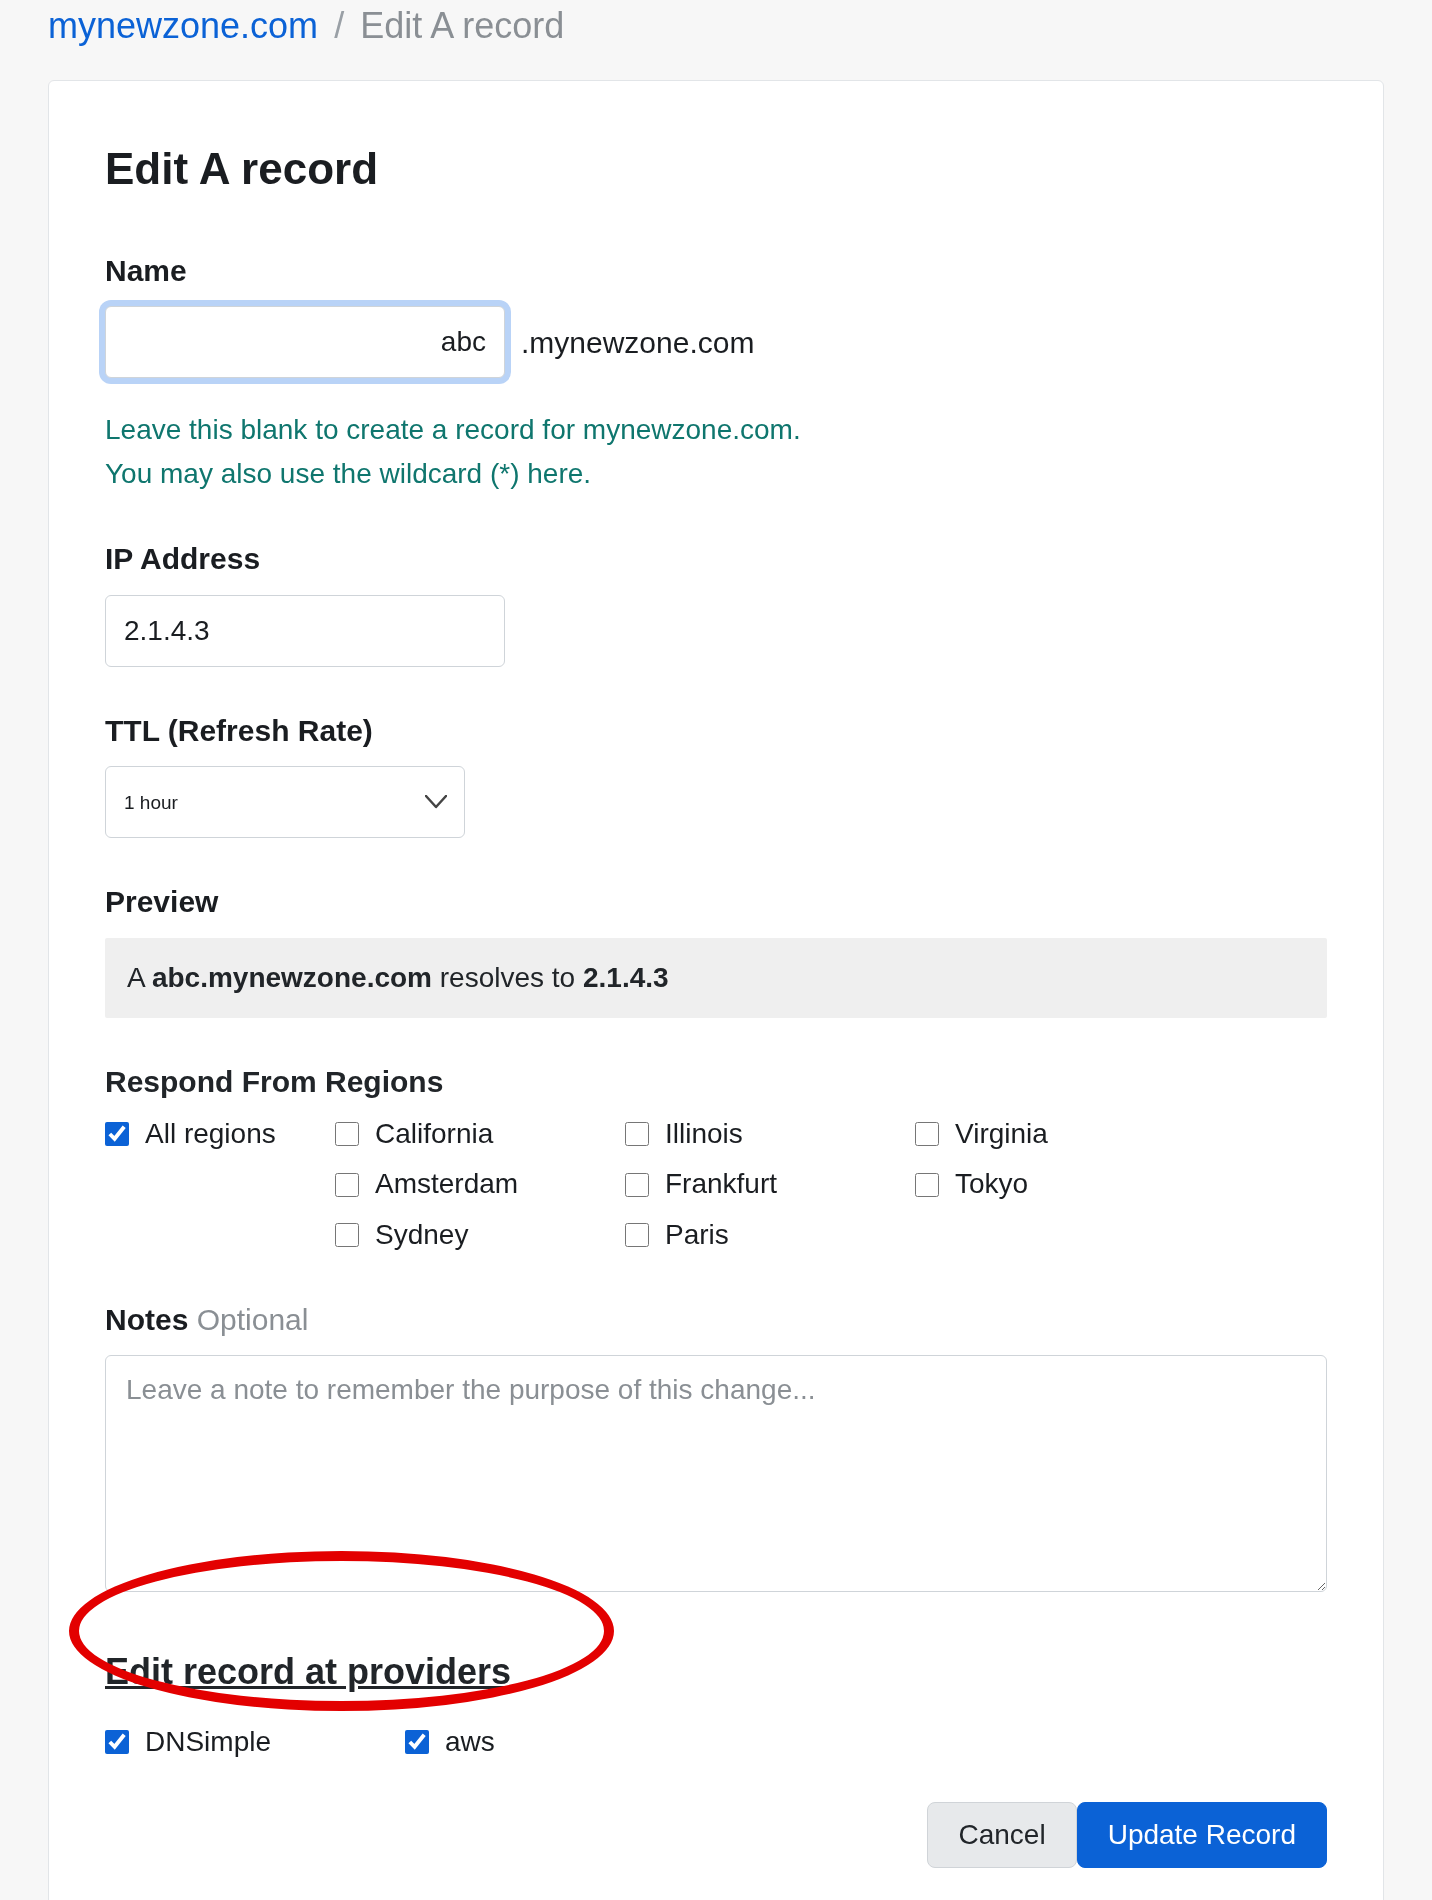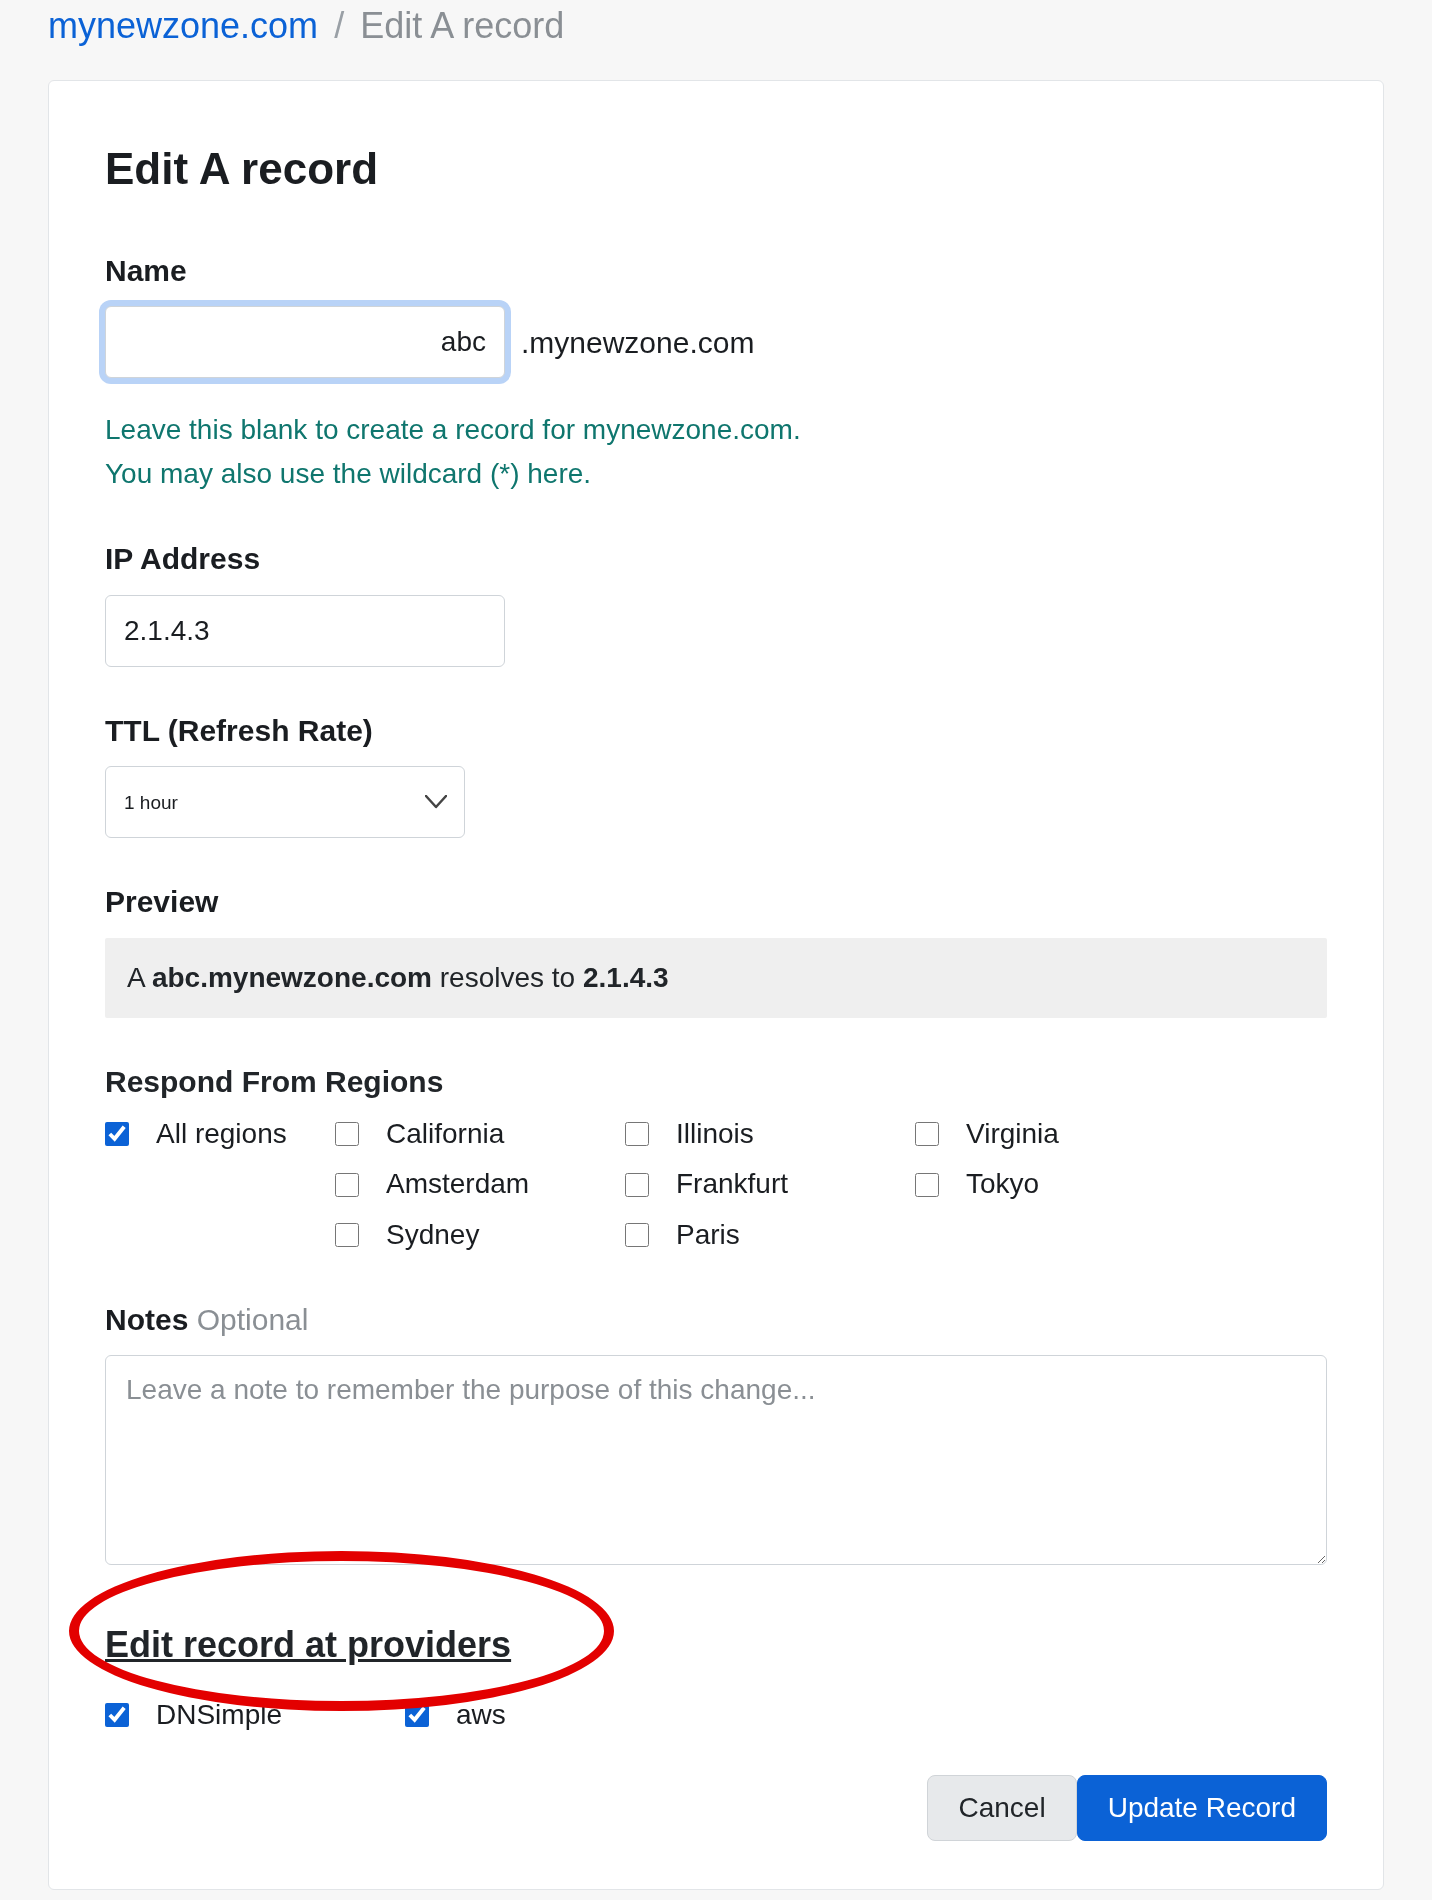"All regions" .chk { gap: 27px -> 16px }
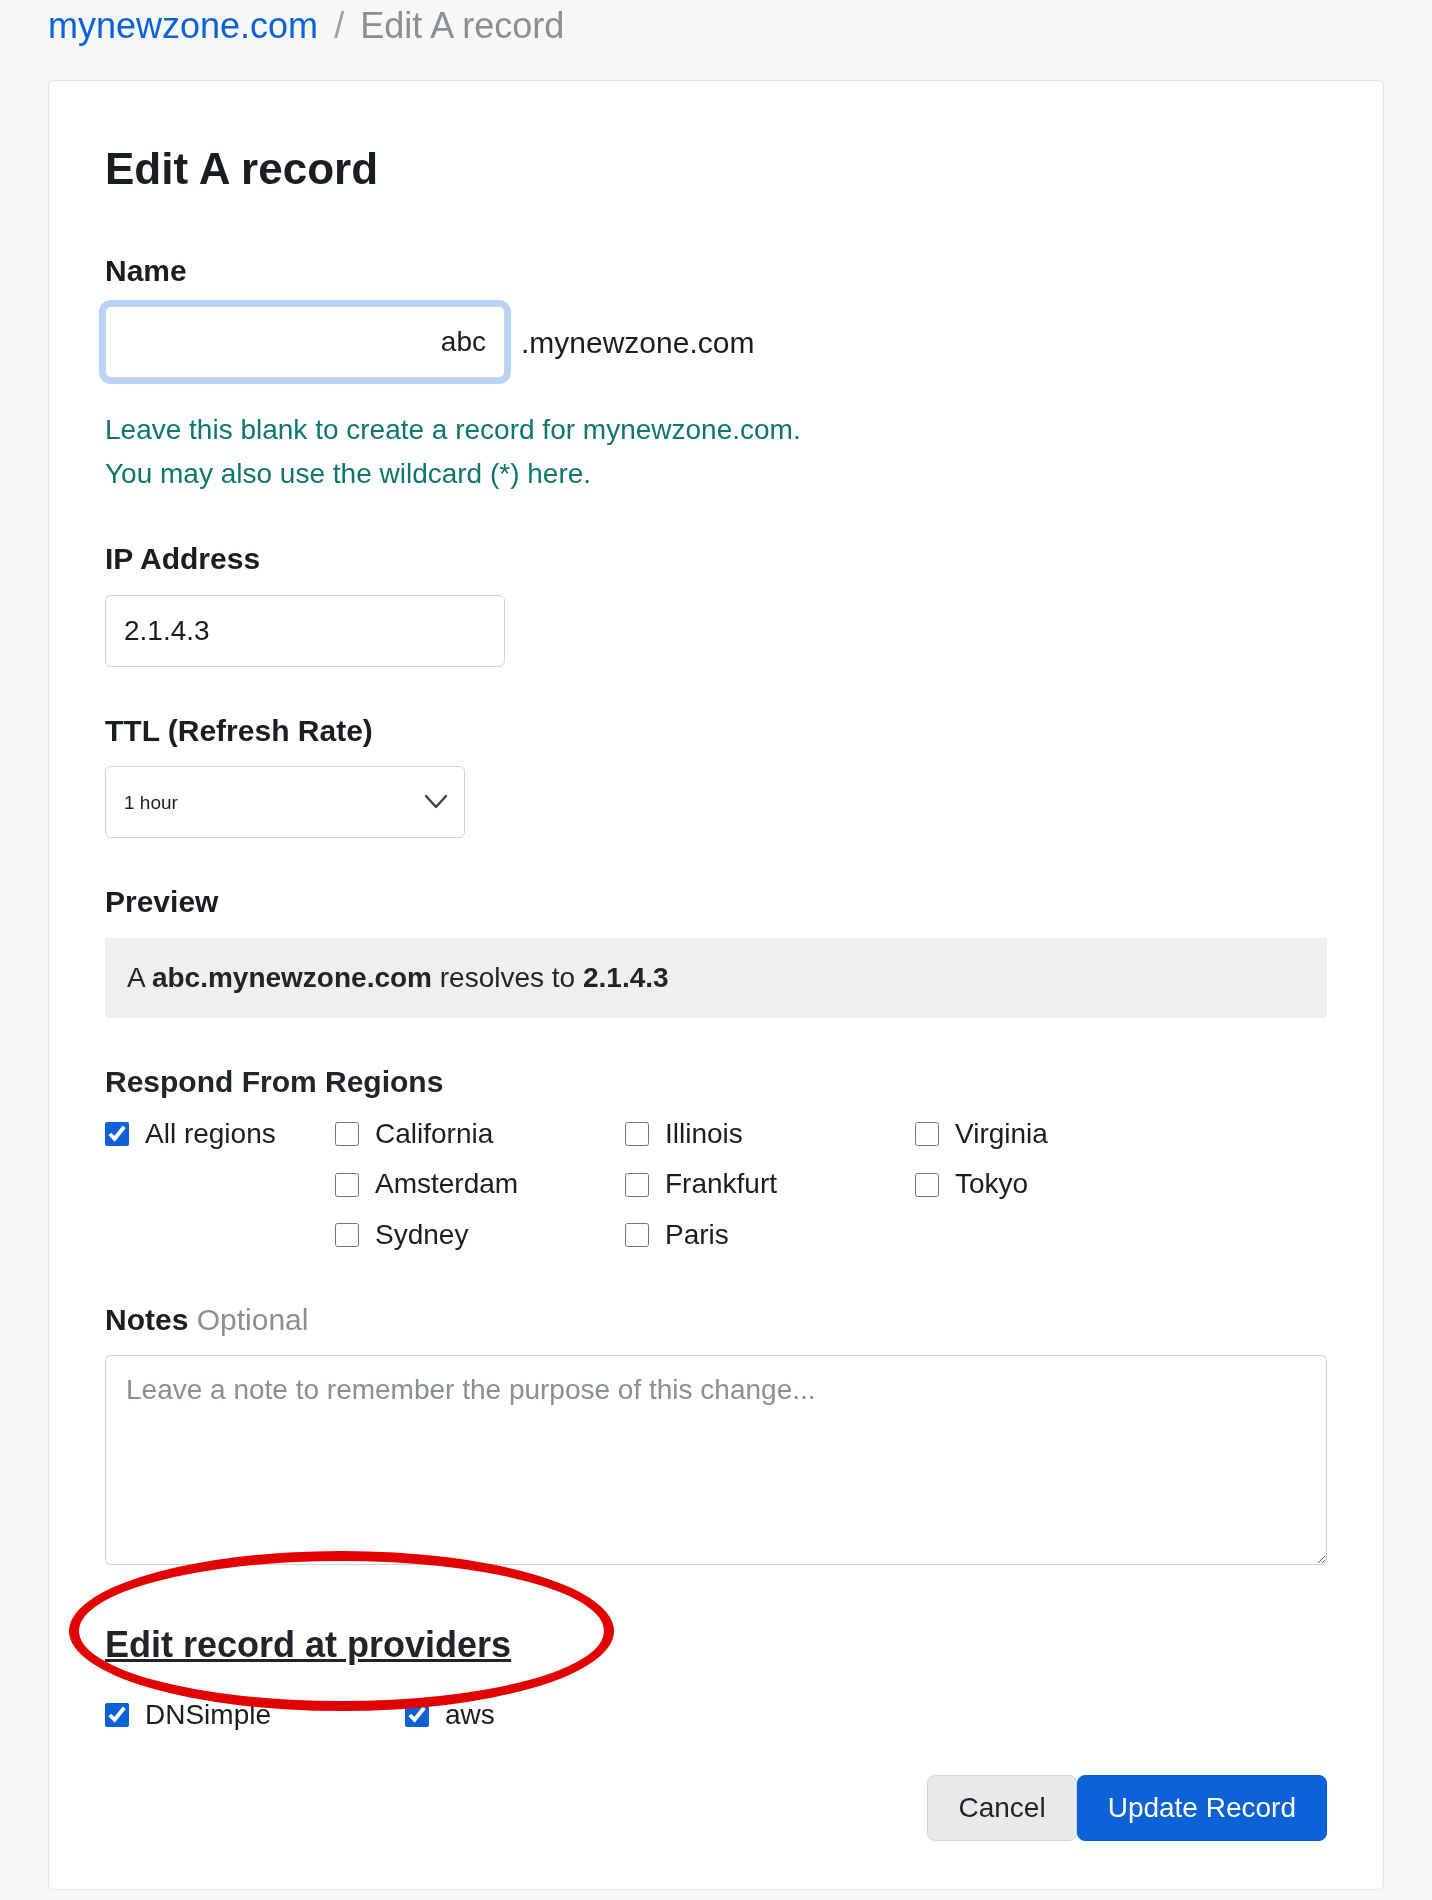"Leave a note to remember" textarea.notes { height: 210px -> 237px }
